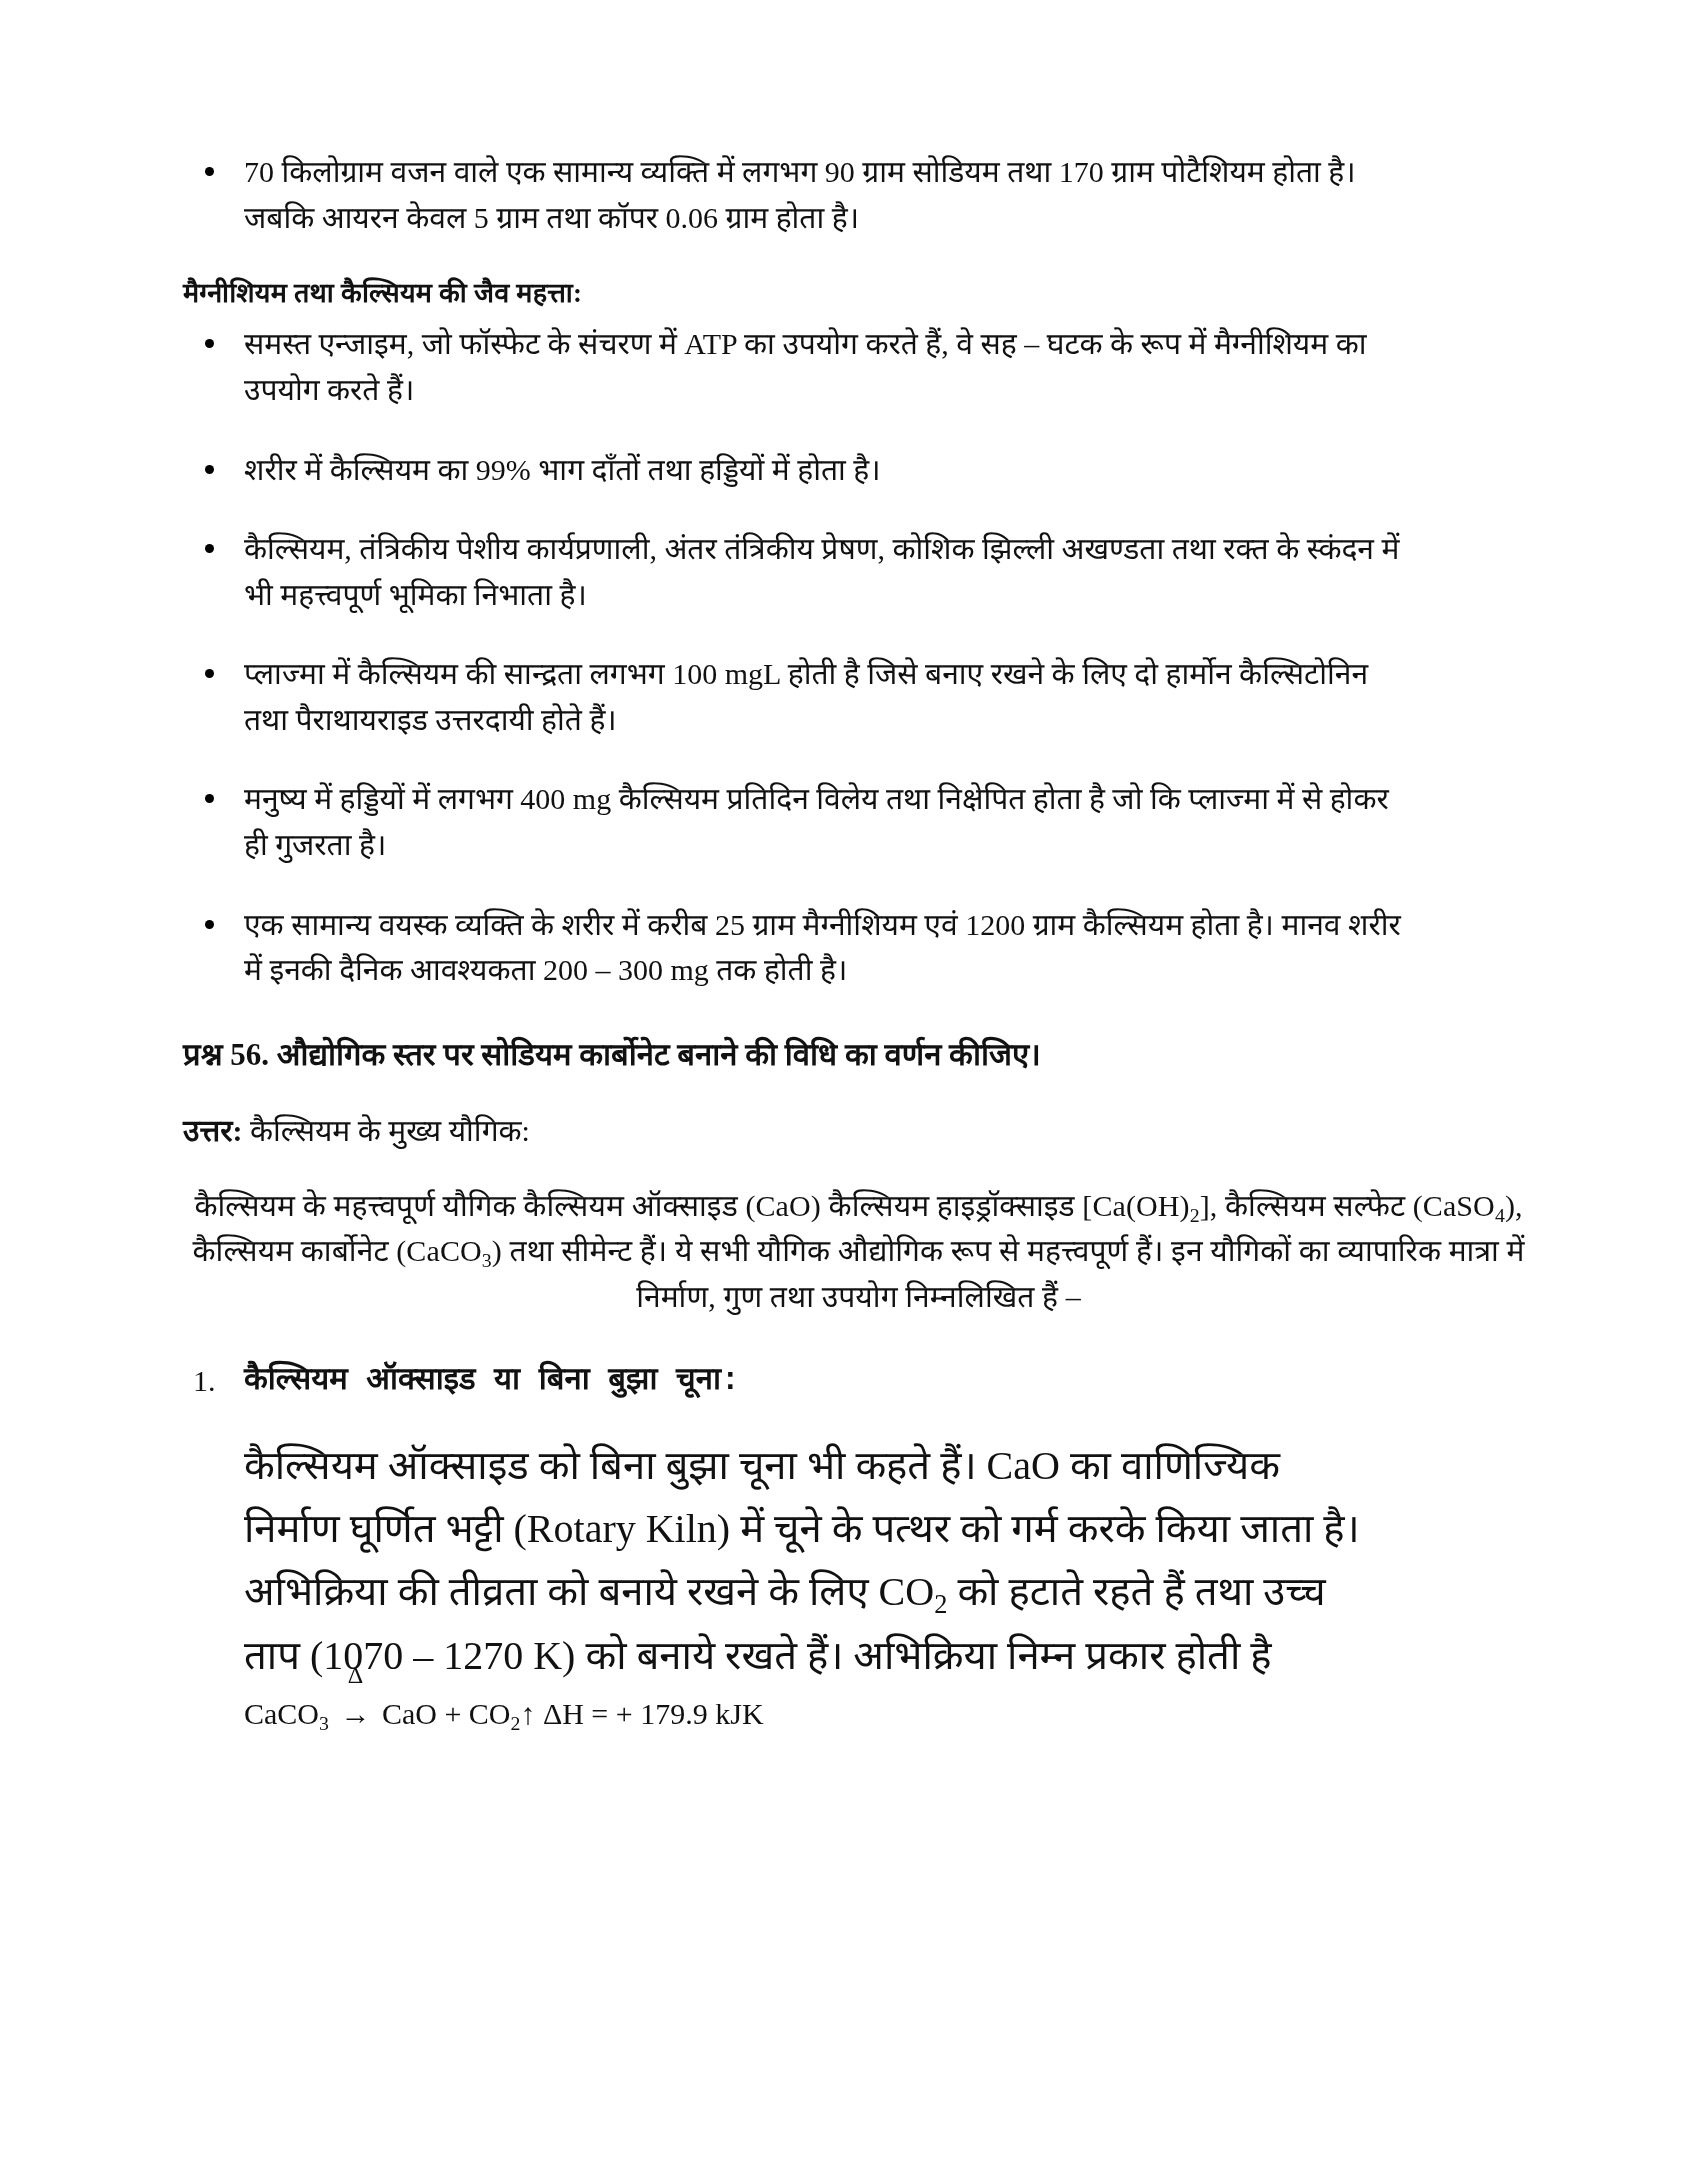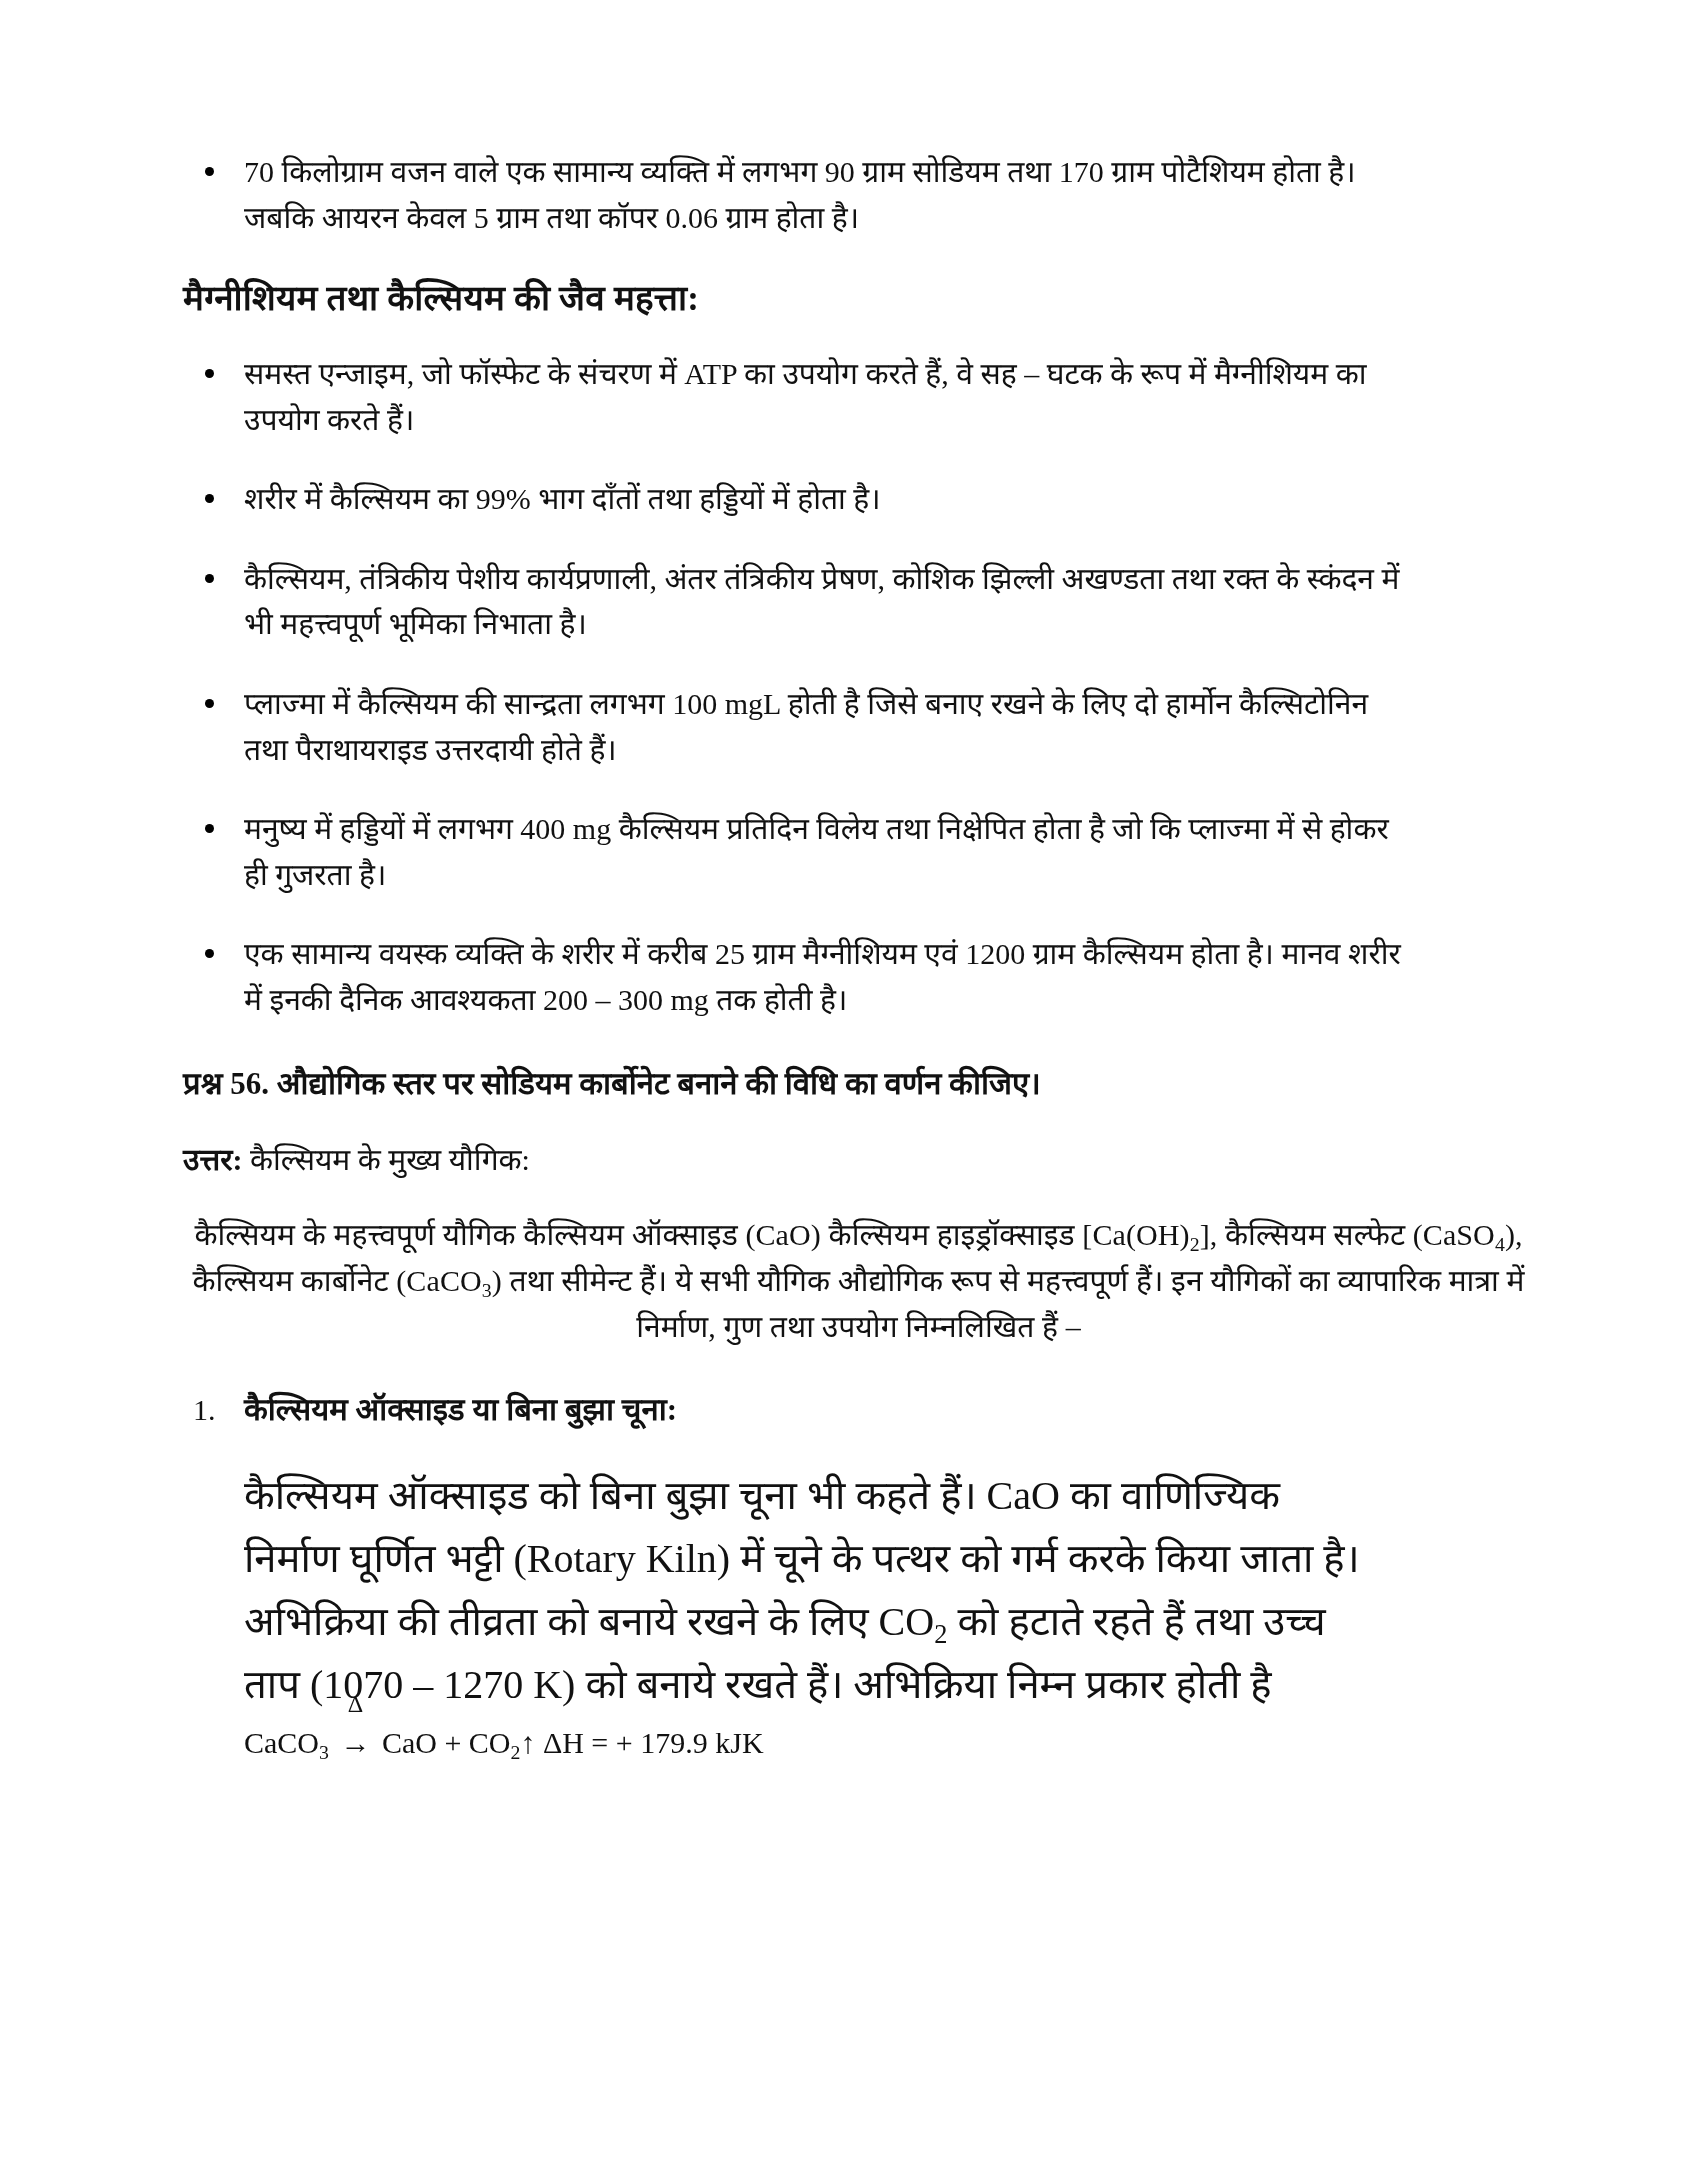"मैग्नीशियम तथा कैल्सियम की जैव" .section-head { font-size: 35px -> 27px; margin: 30px 0 26px 0 -> 30px 0 8px 0 }
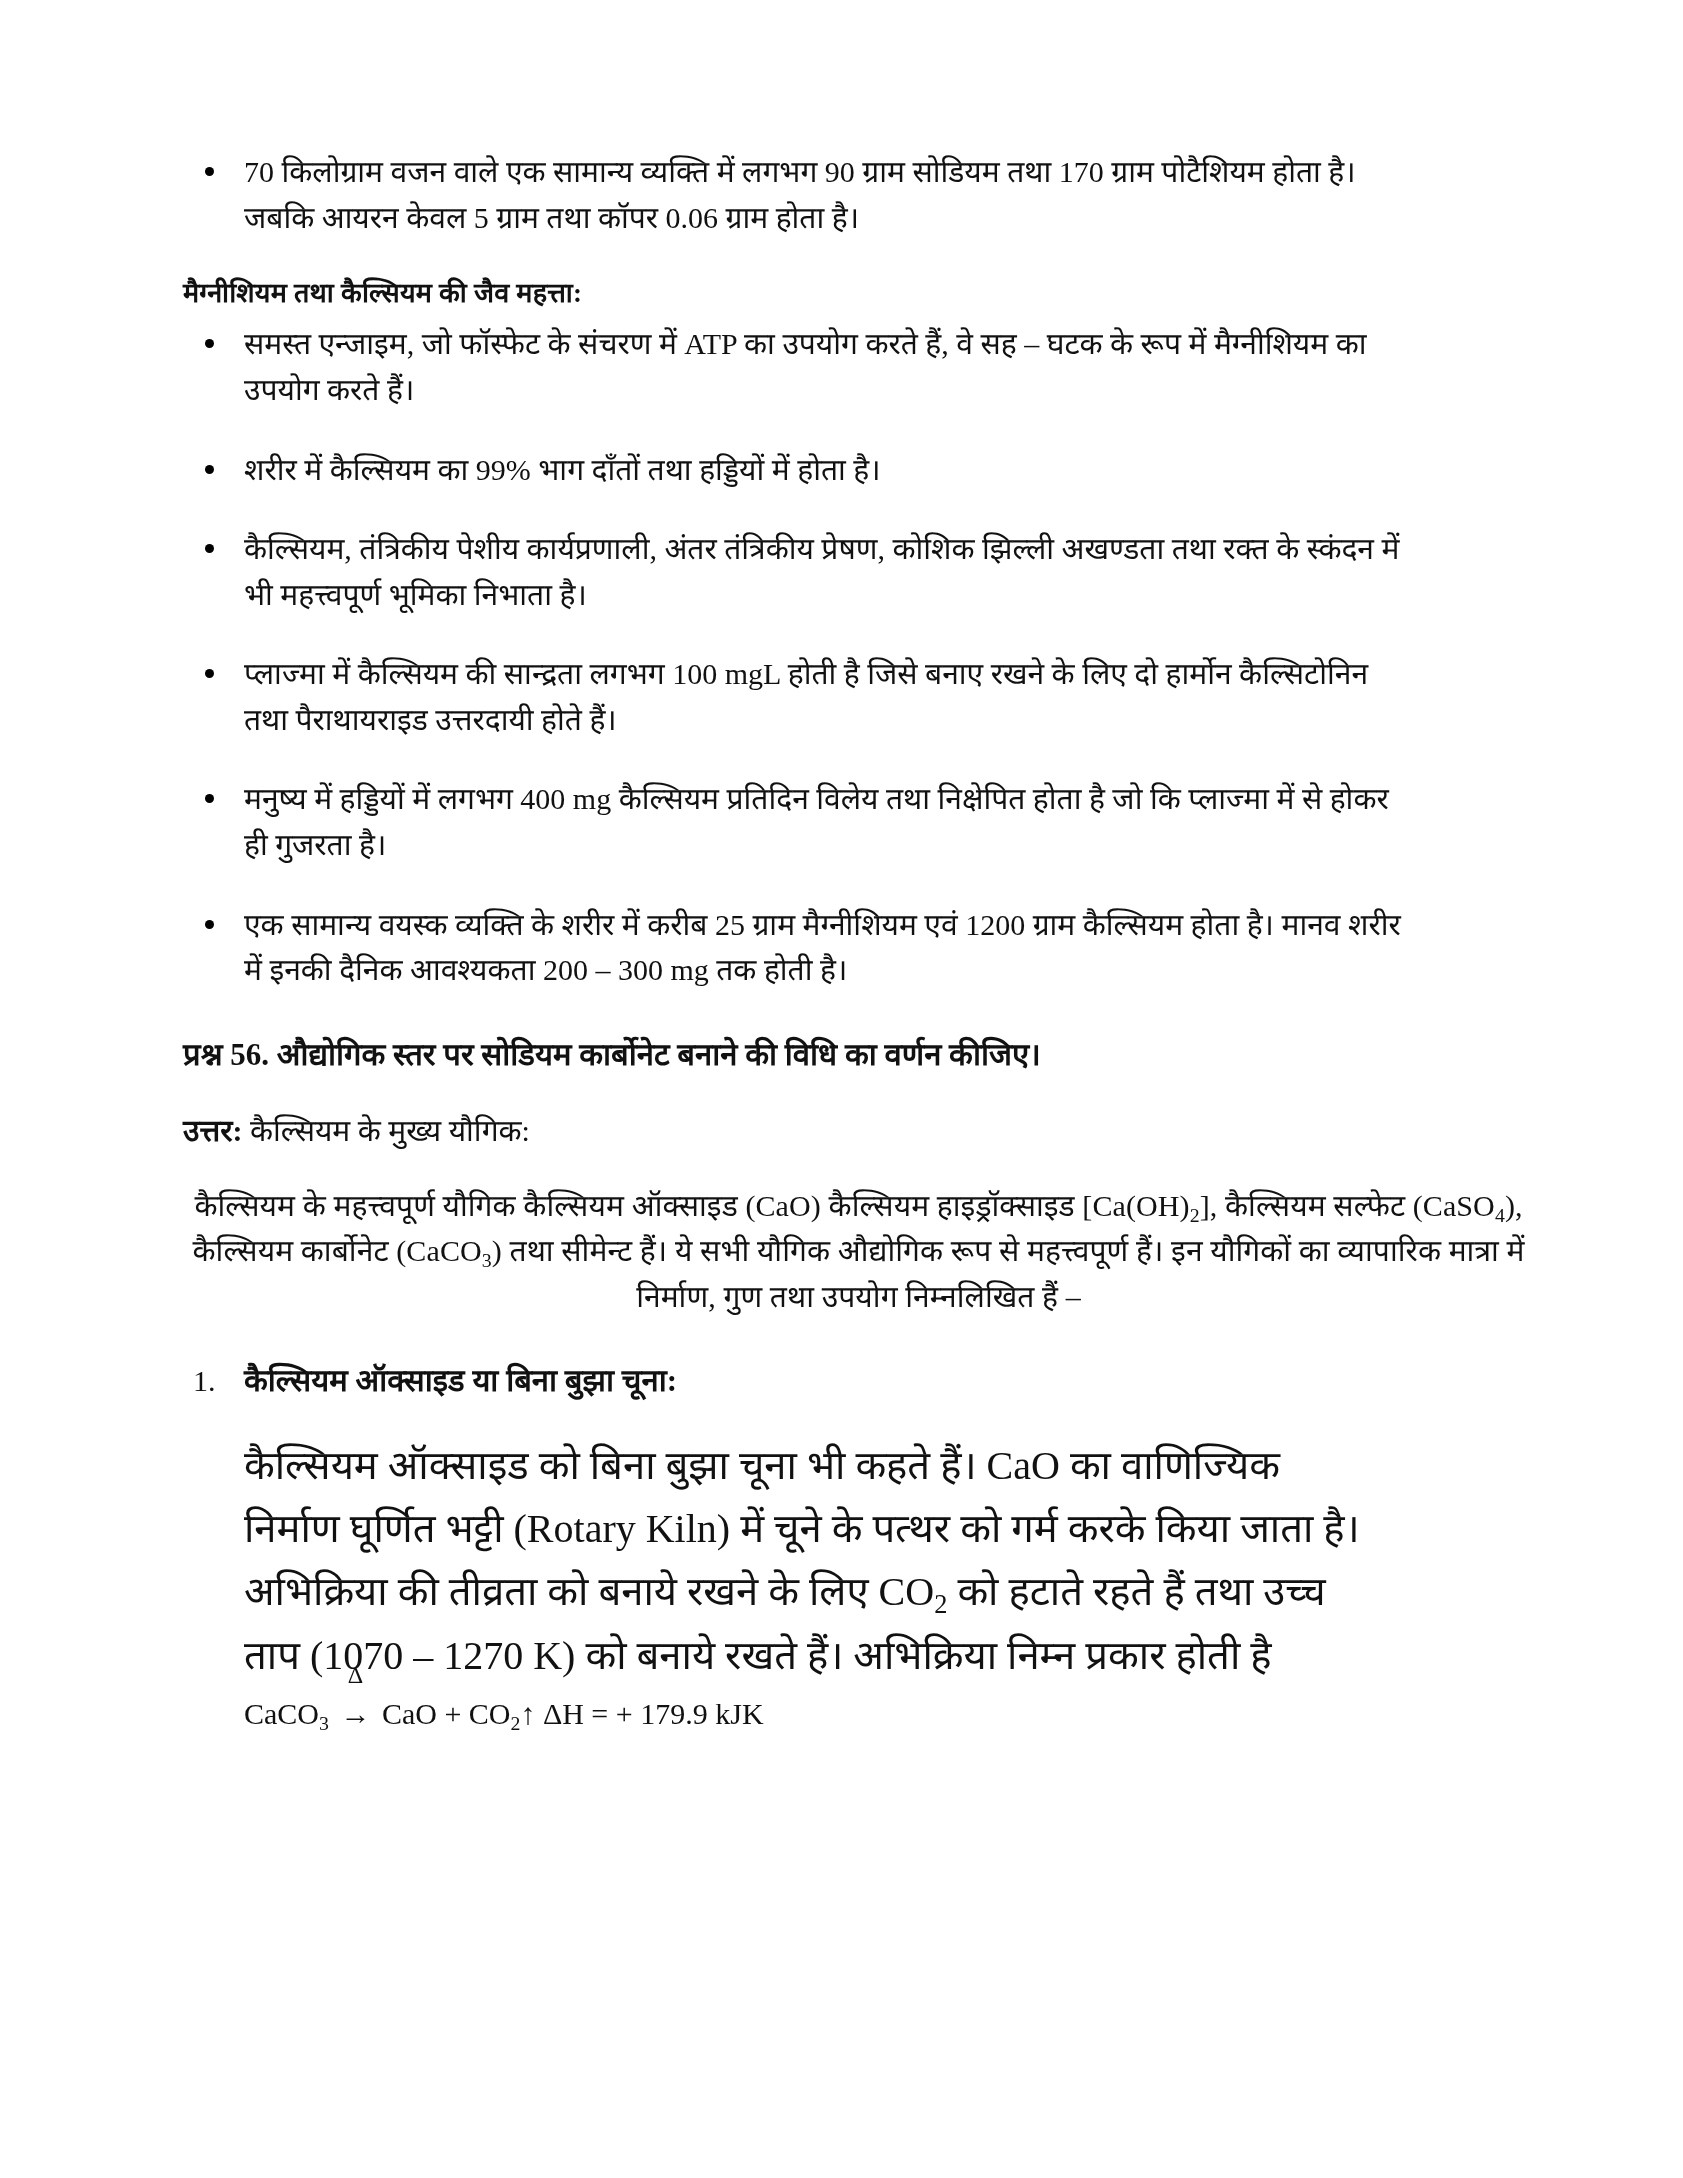"कैल्सियम ऑक्साइड या बिना बुझा" .num-title { font-family: none -> Liberation Mono, monospace }
